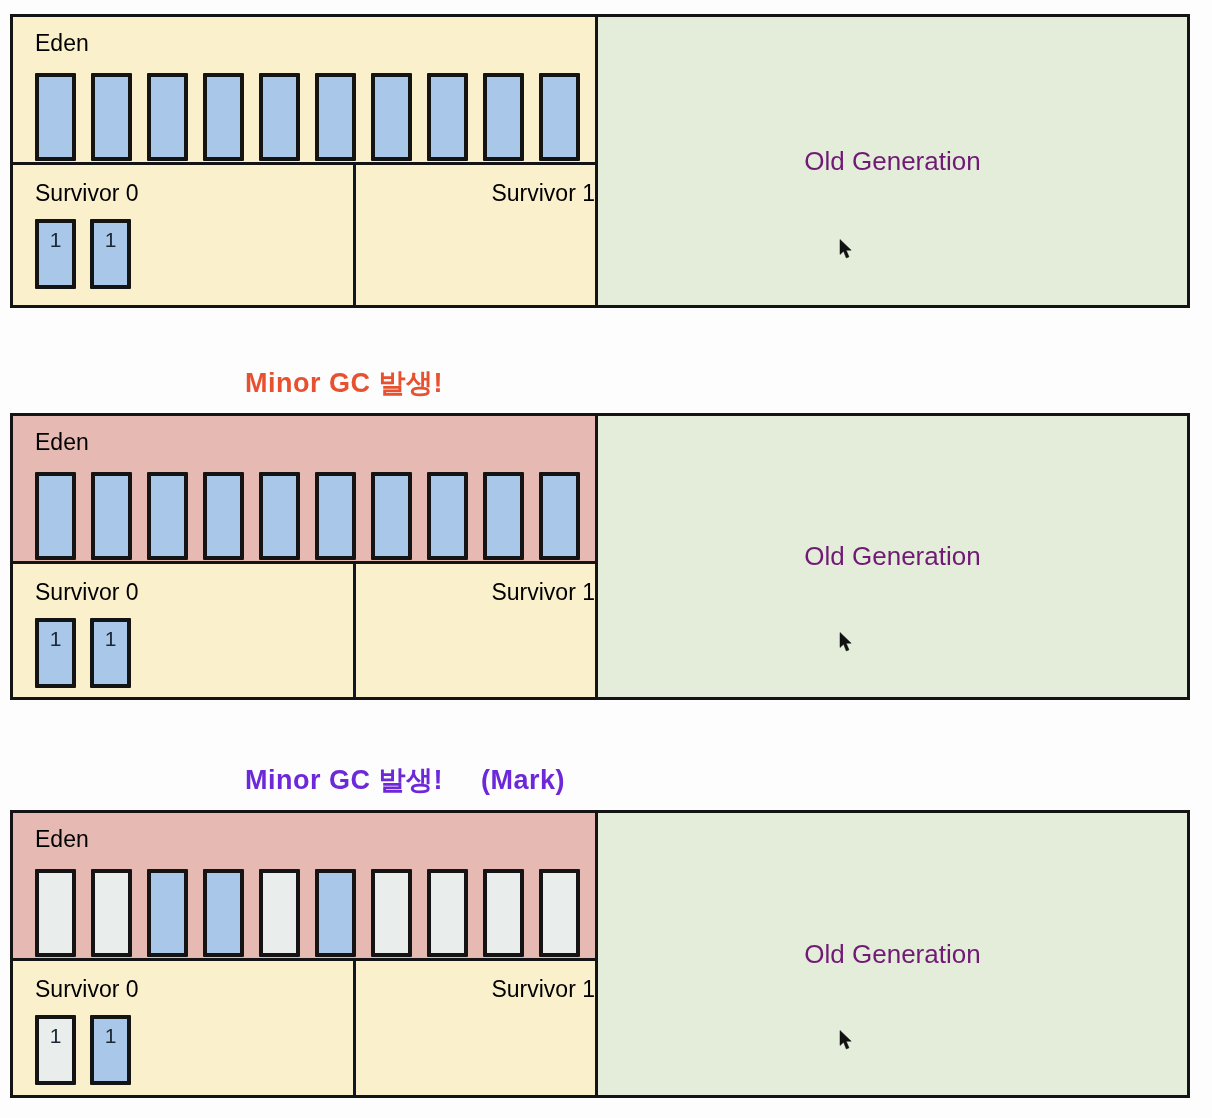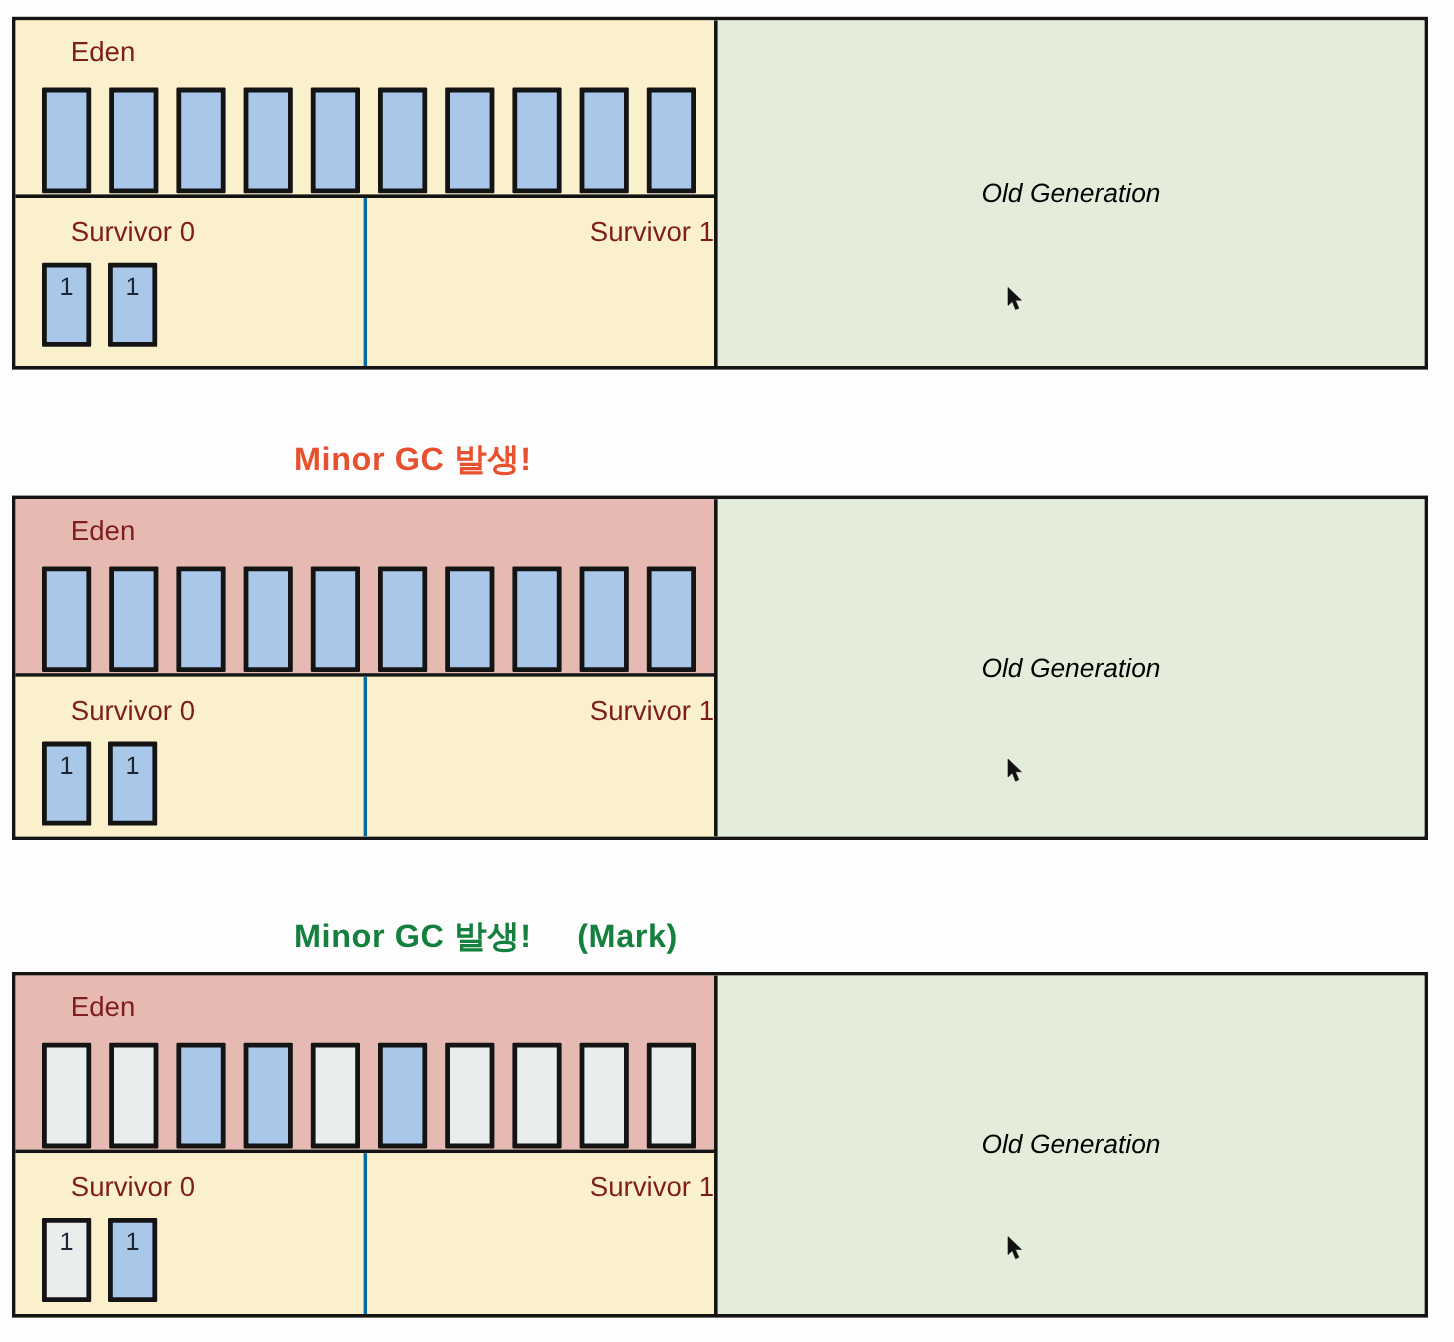"Eden" .region-label { color: #7f1d1d -> #000000; margin-left: 24px -> none }
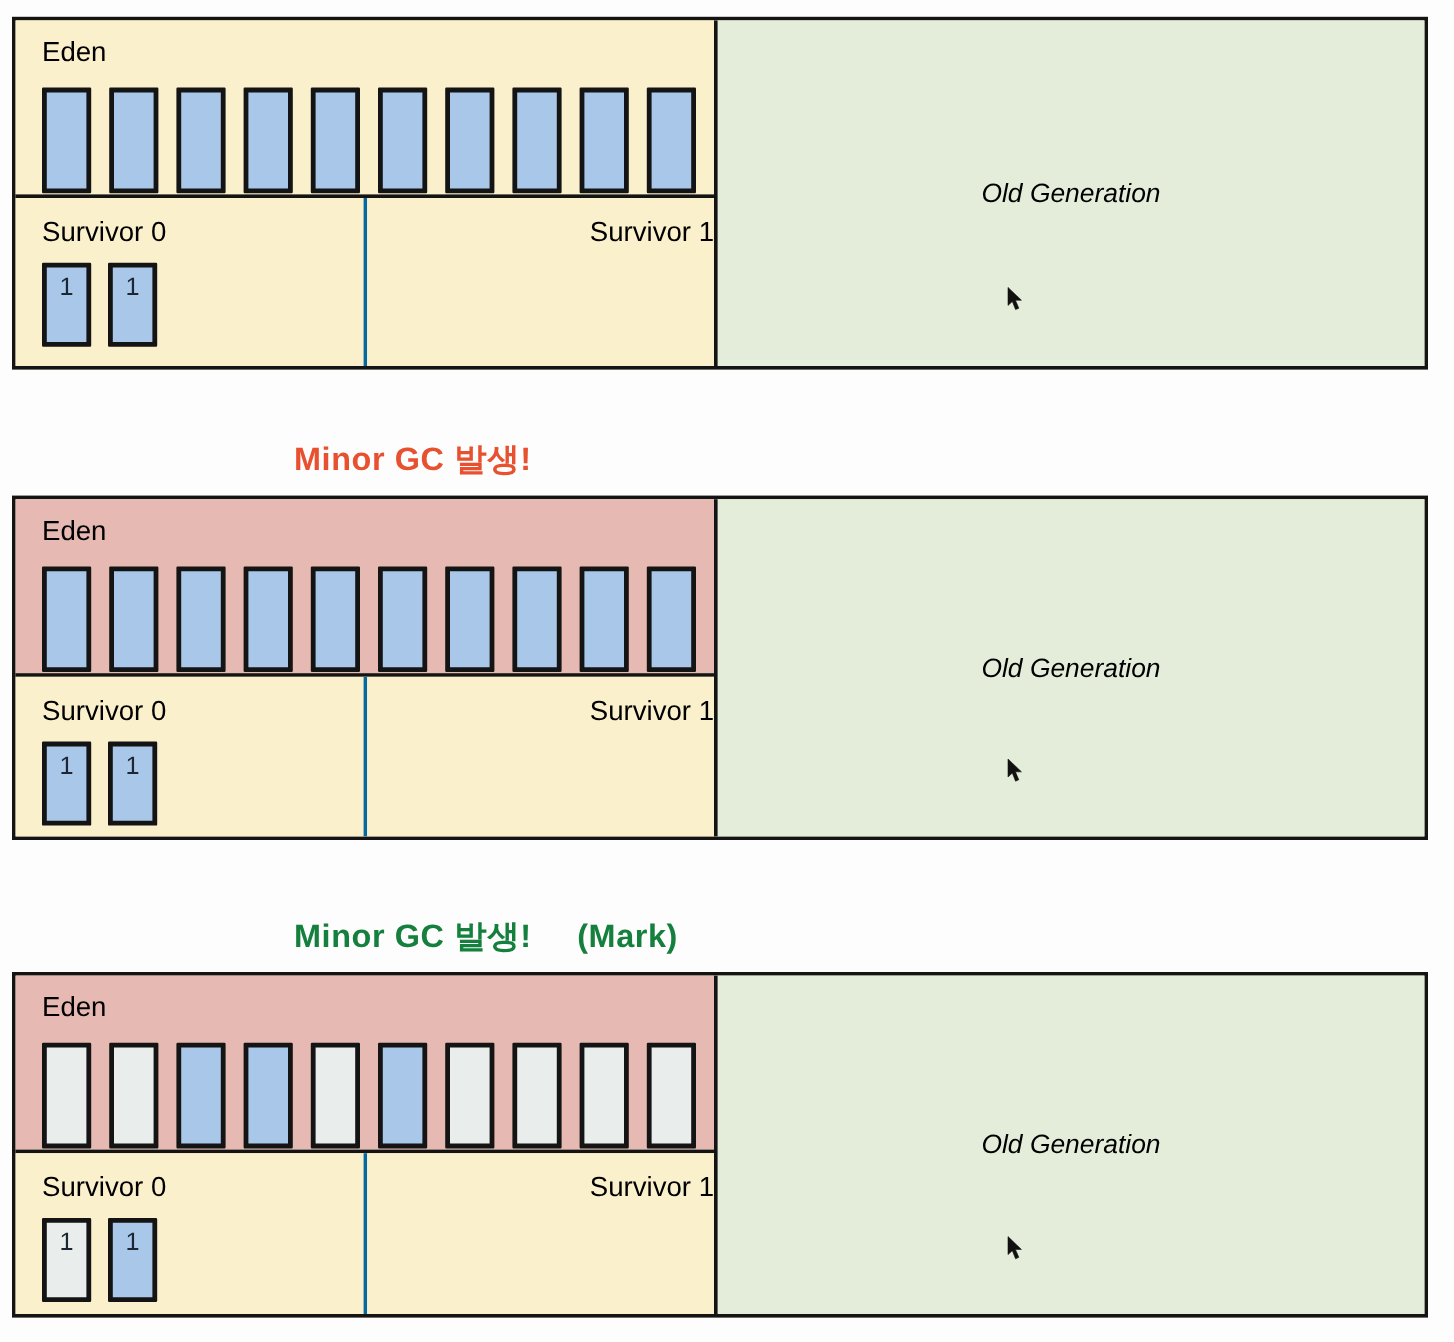"Old Generation" .oldgen-label { color: #000000 -> #701a75; font-size: 22px -> 26px; font-style: italic -> none }
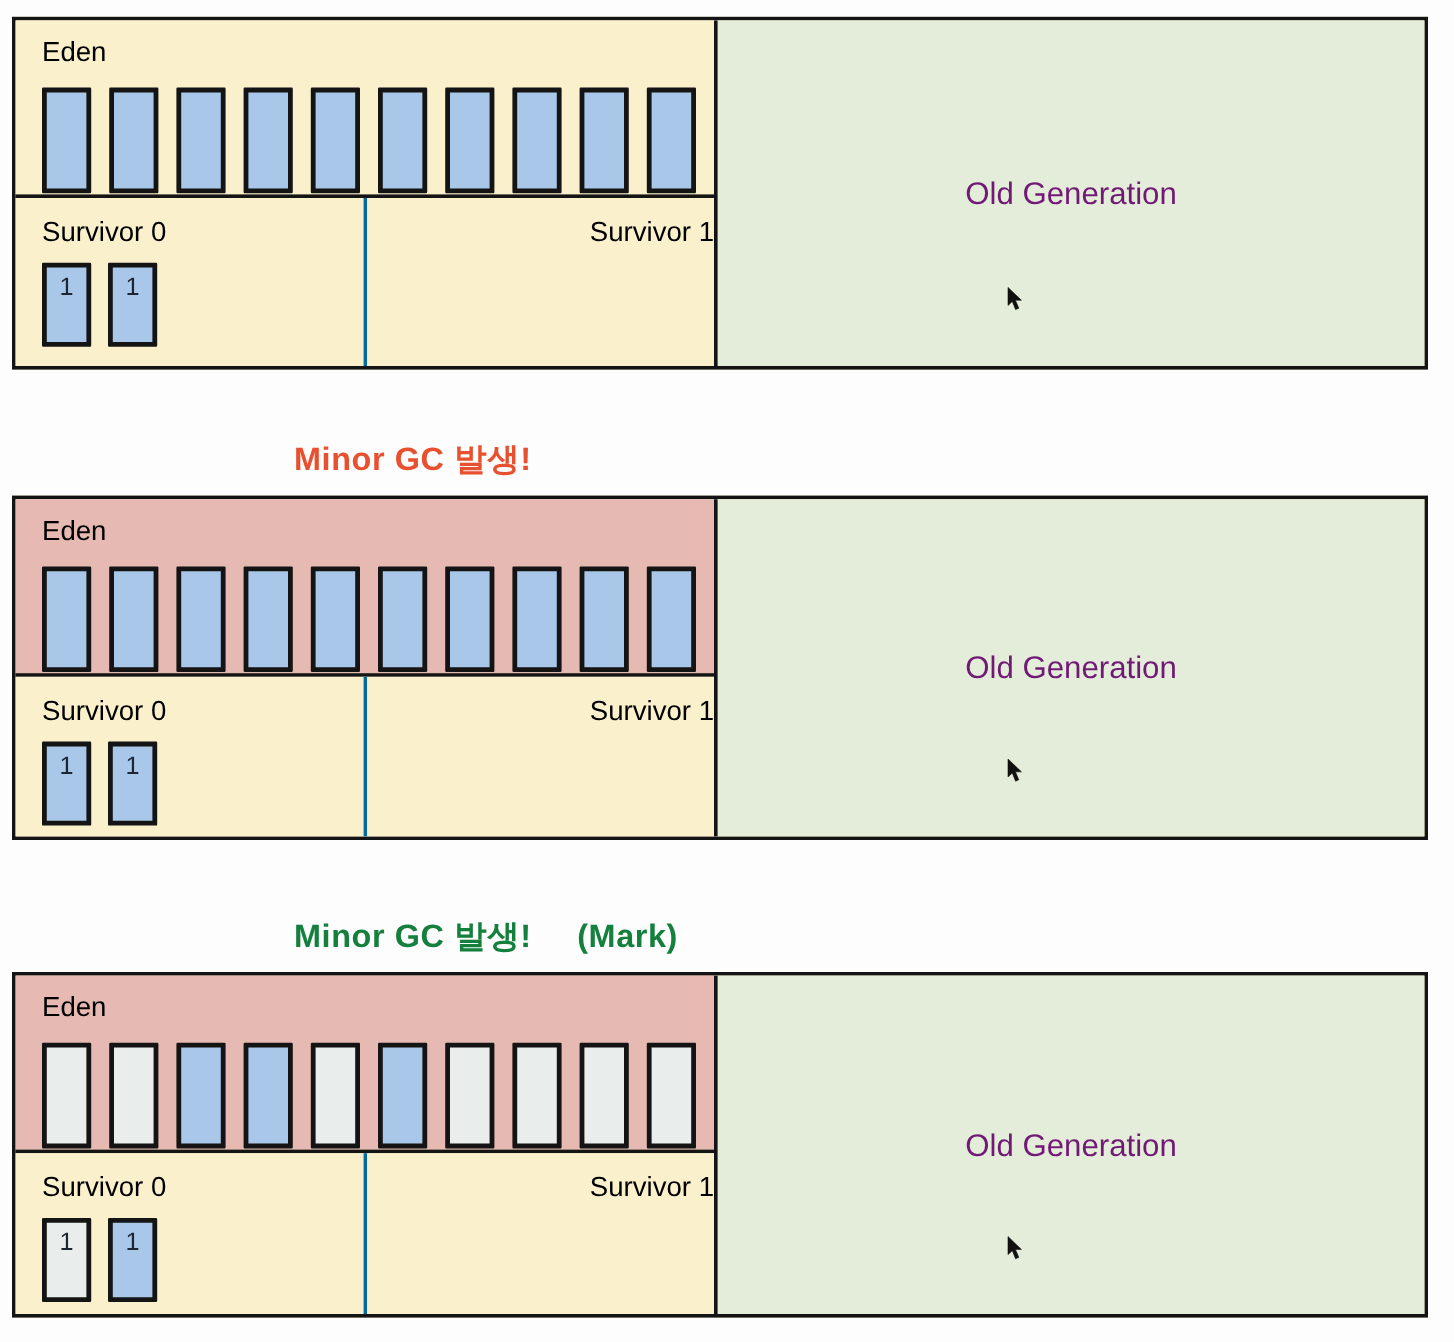"Survivor 0" .s0 { border-right: 3px solid #0369a1 -> 3px solid #0f172a; width: 293px -> 343px }
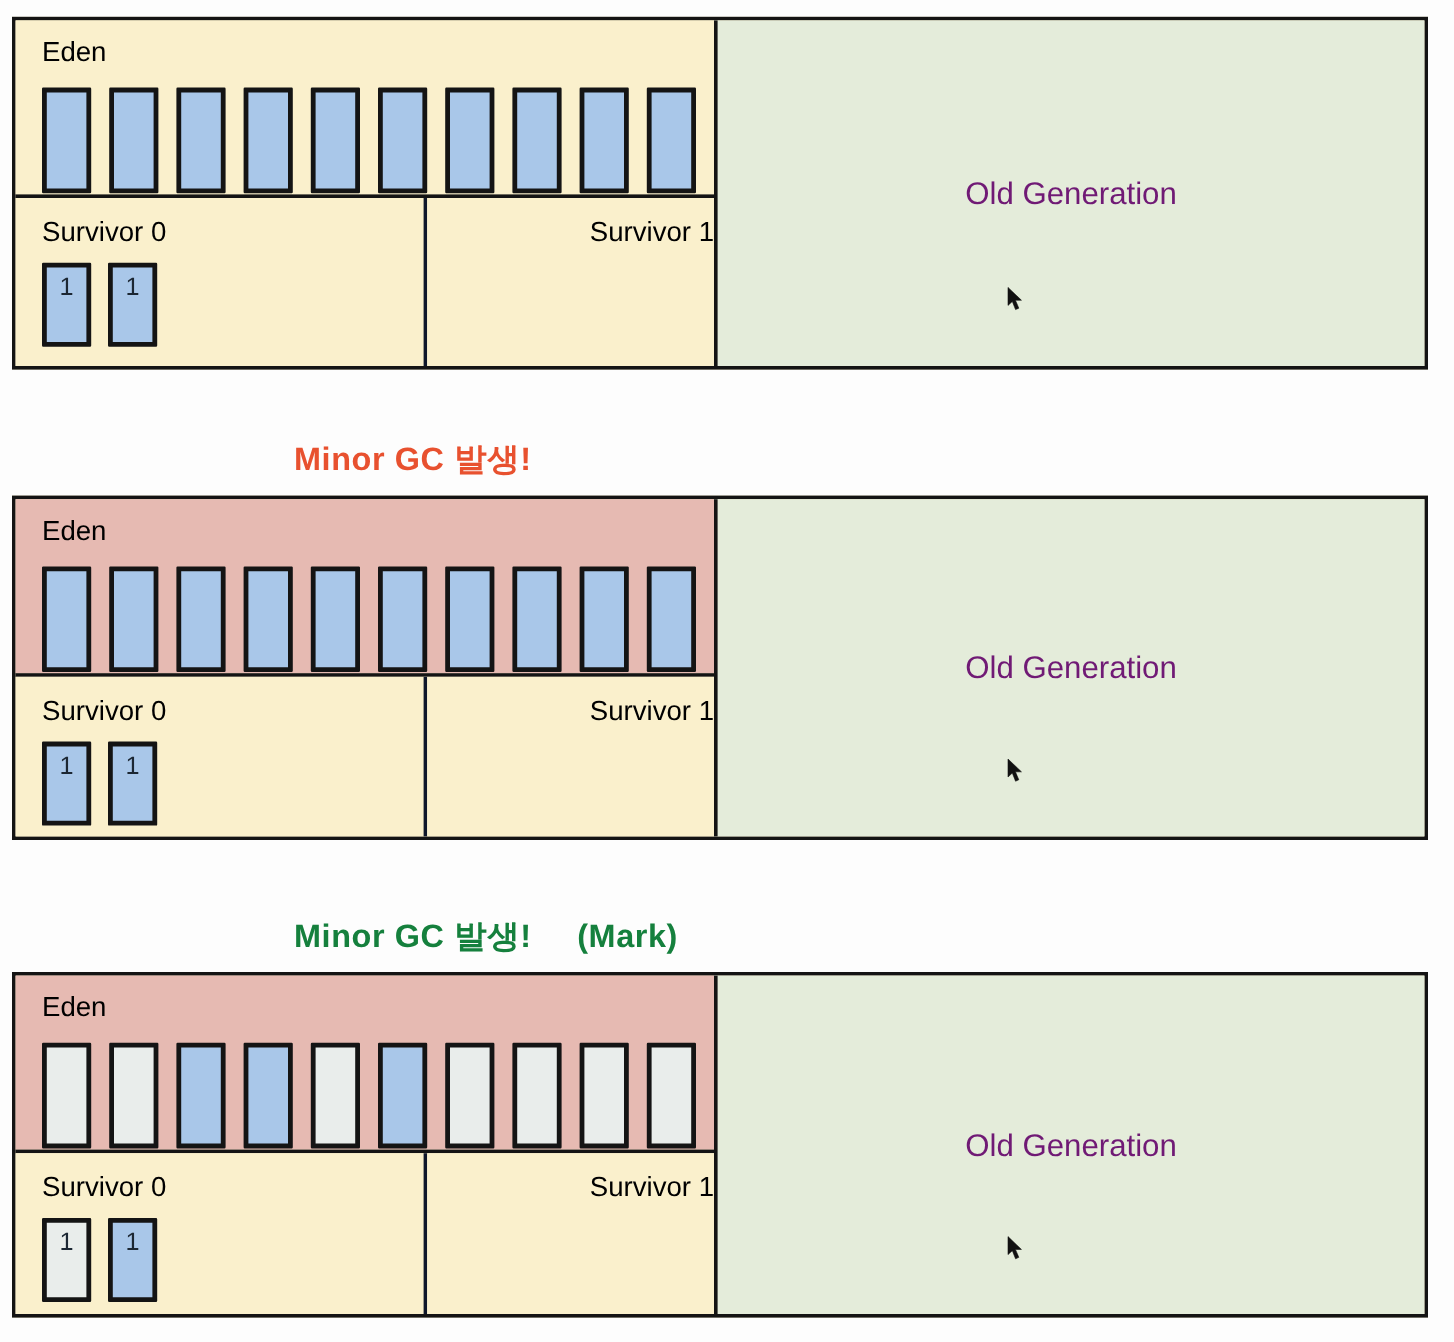"Minor GC 발생! (Mark)" div.panel-title { color: #15803d -> #6d28d9 }
